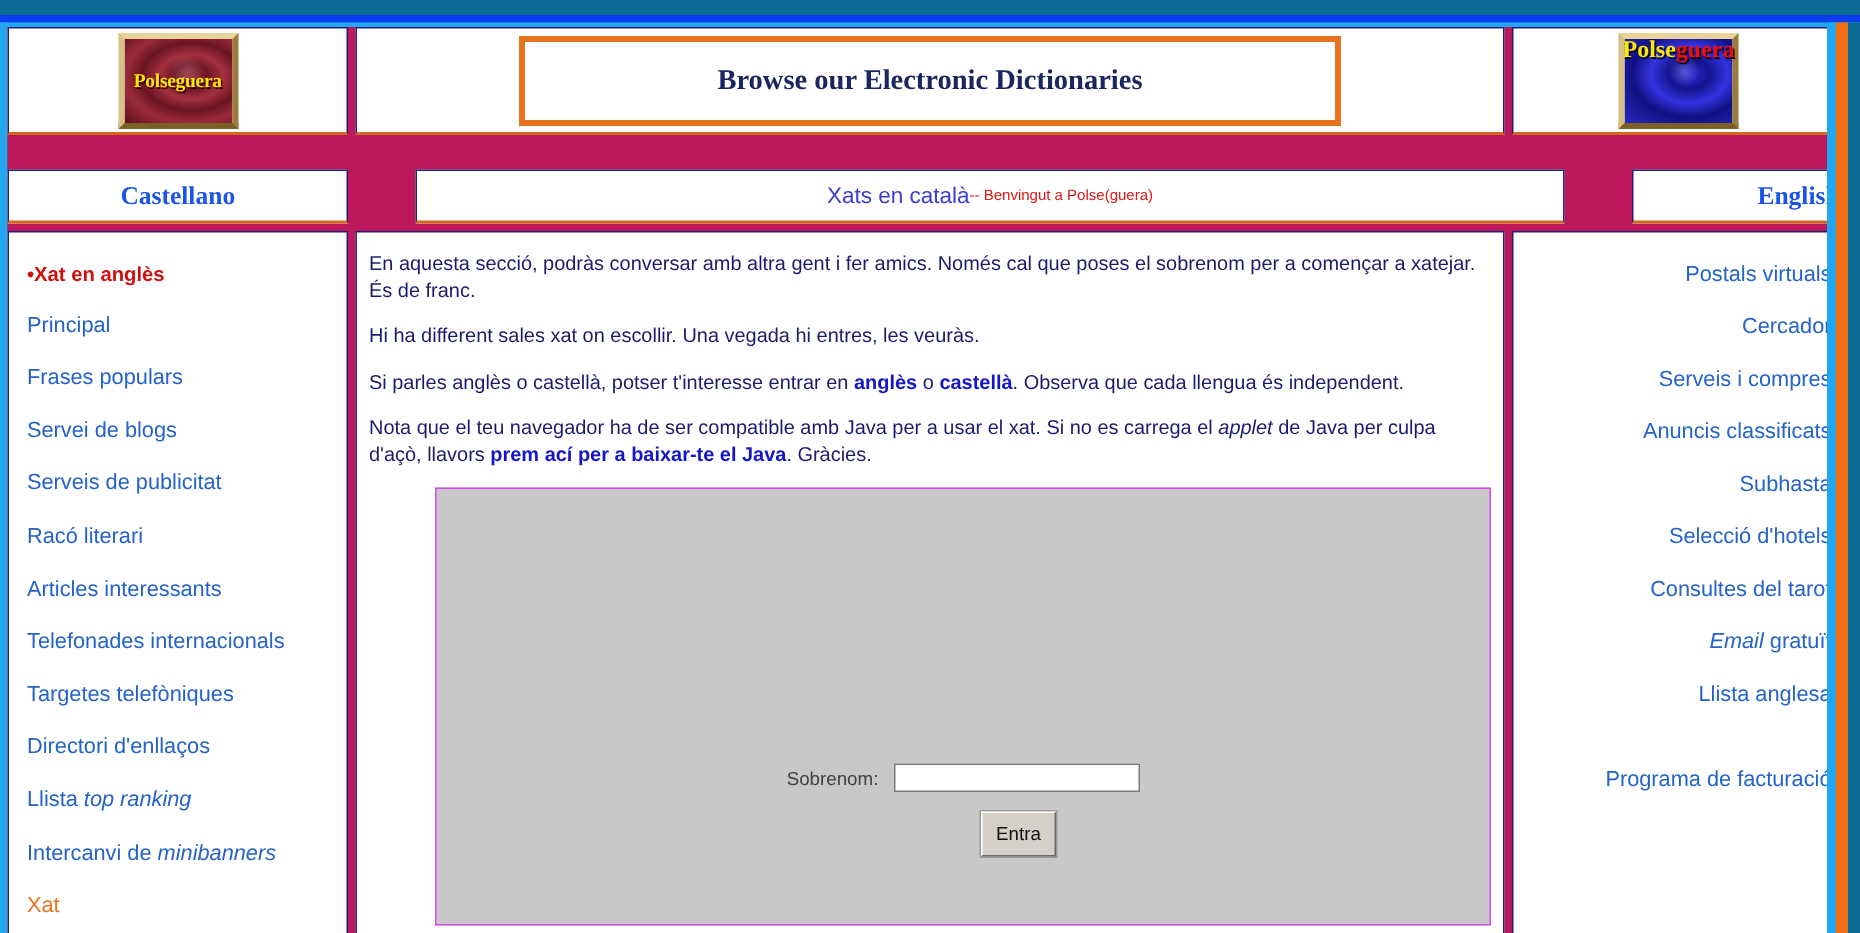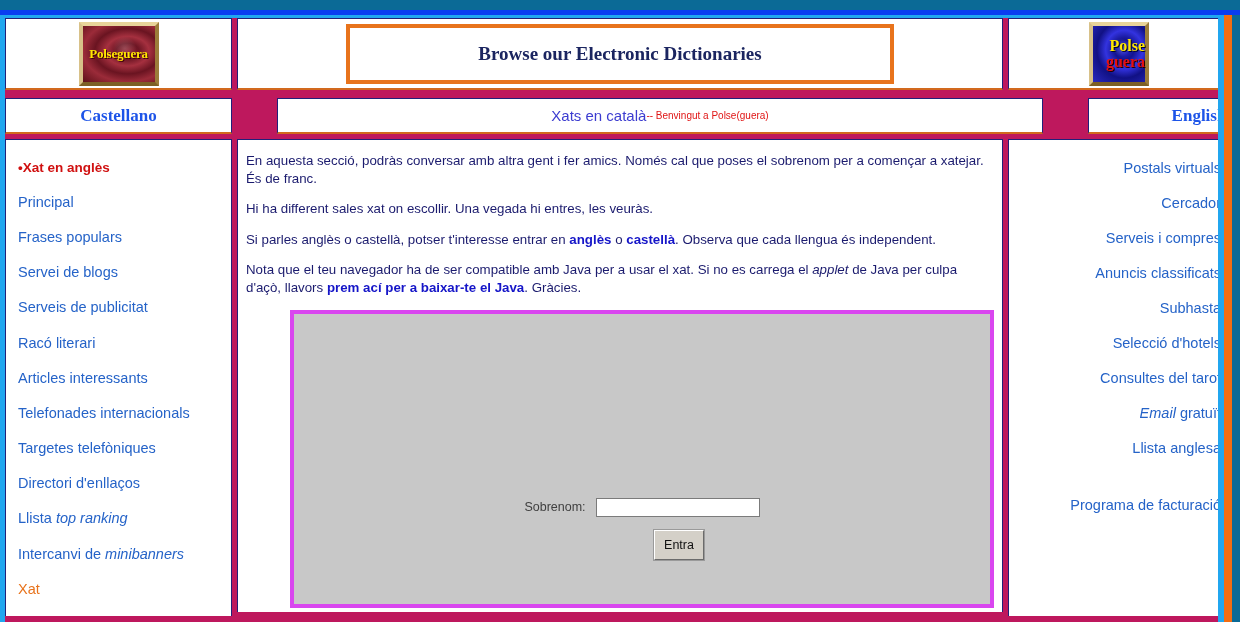"Polse" .logo-right { align-items: flex-end -> flex-start; flex-direction: column -> row; width: 60px -> 80px }
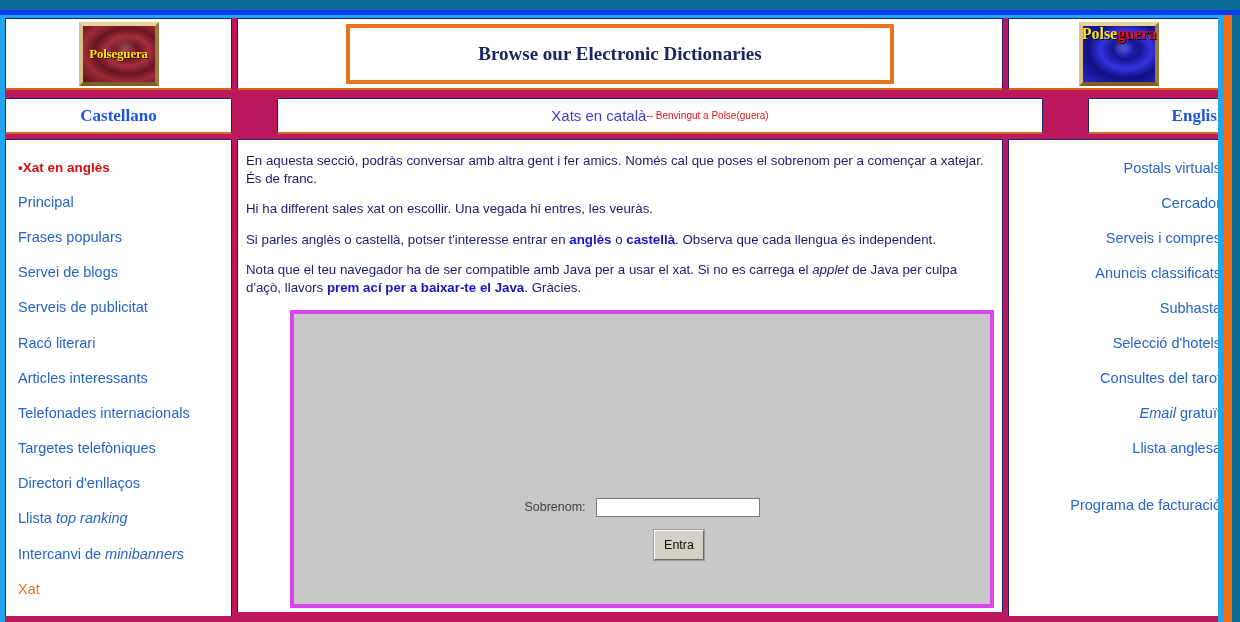"Castellano" div.row { margin-top: 8px -> 23px }
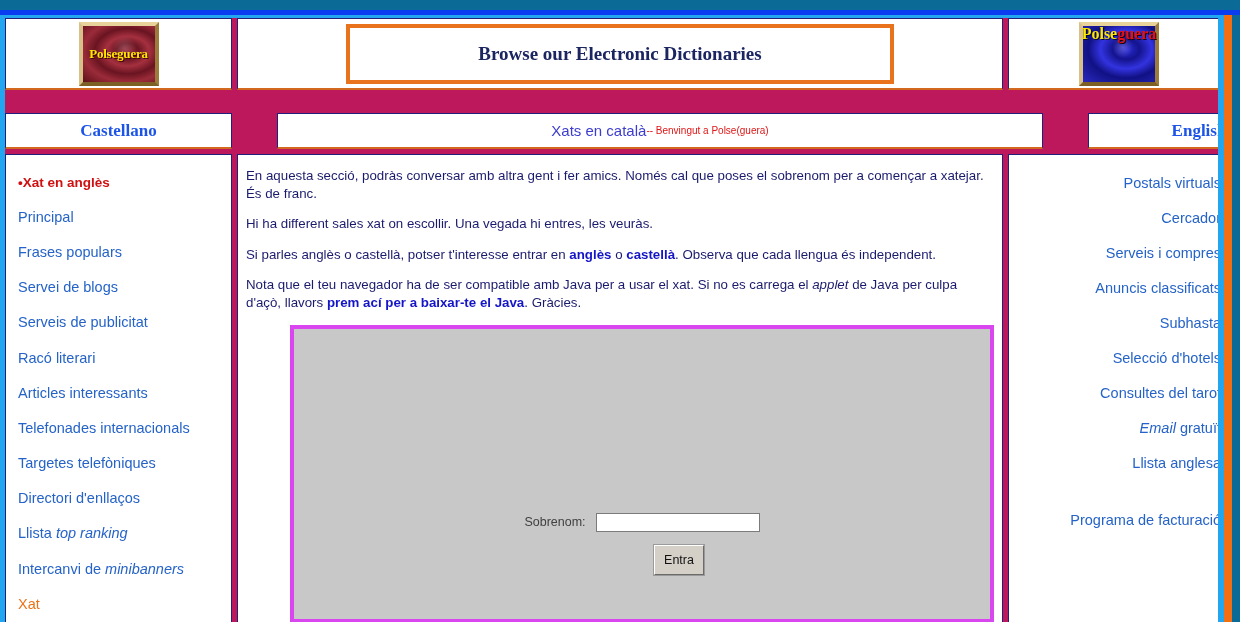"Sobrenom:" .applet { border: 4px solid #d946ef -> 1px solid #d946ef }
